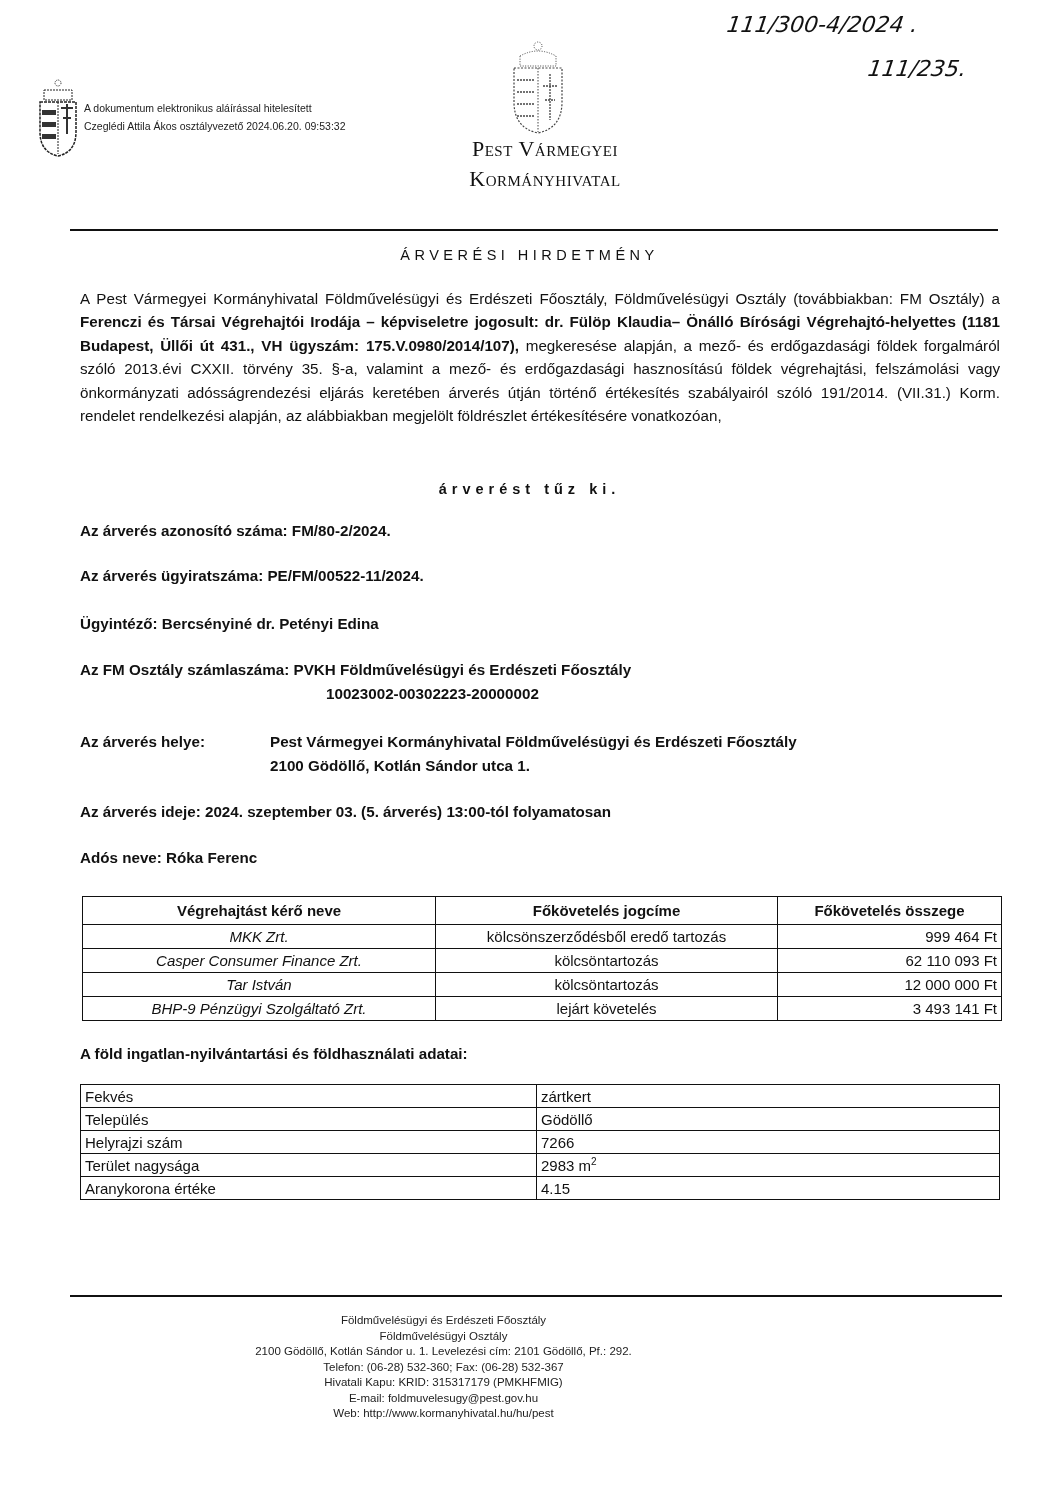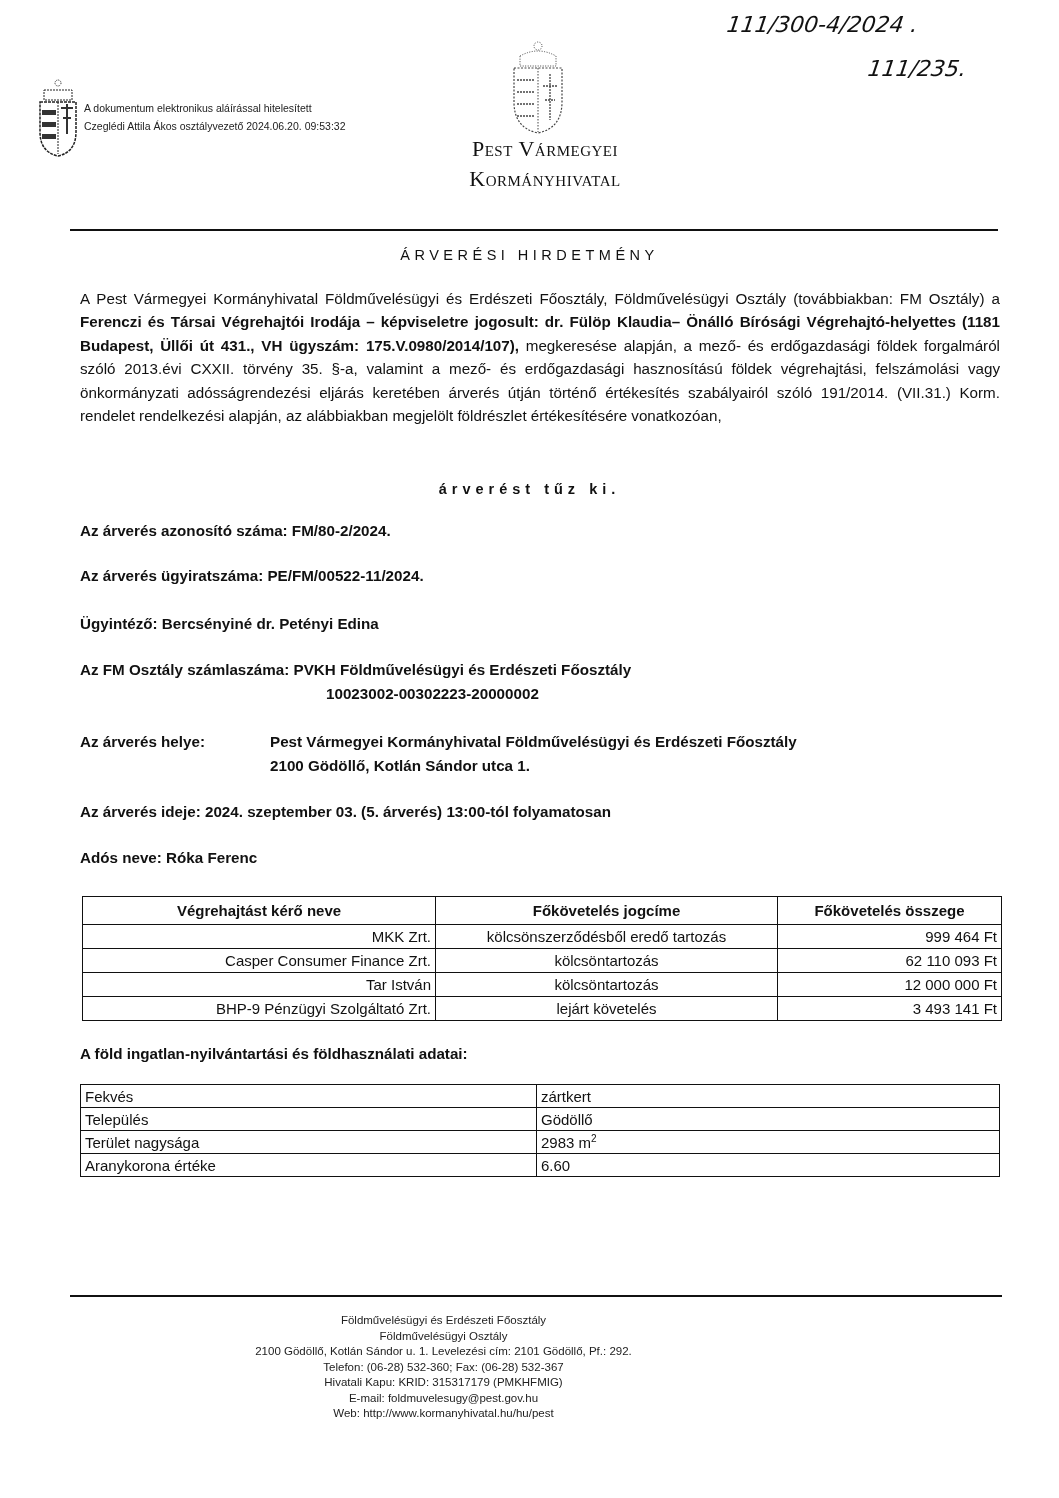"MKK Zrt." .t1 td.c1 { font-style: none -> italic; text-align: right -> center }
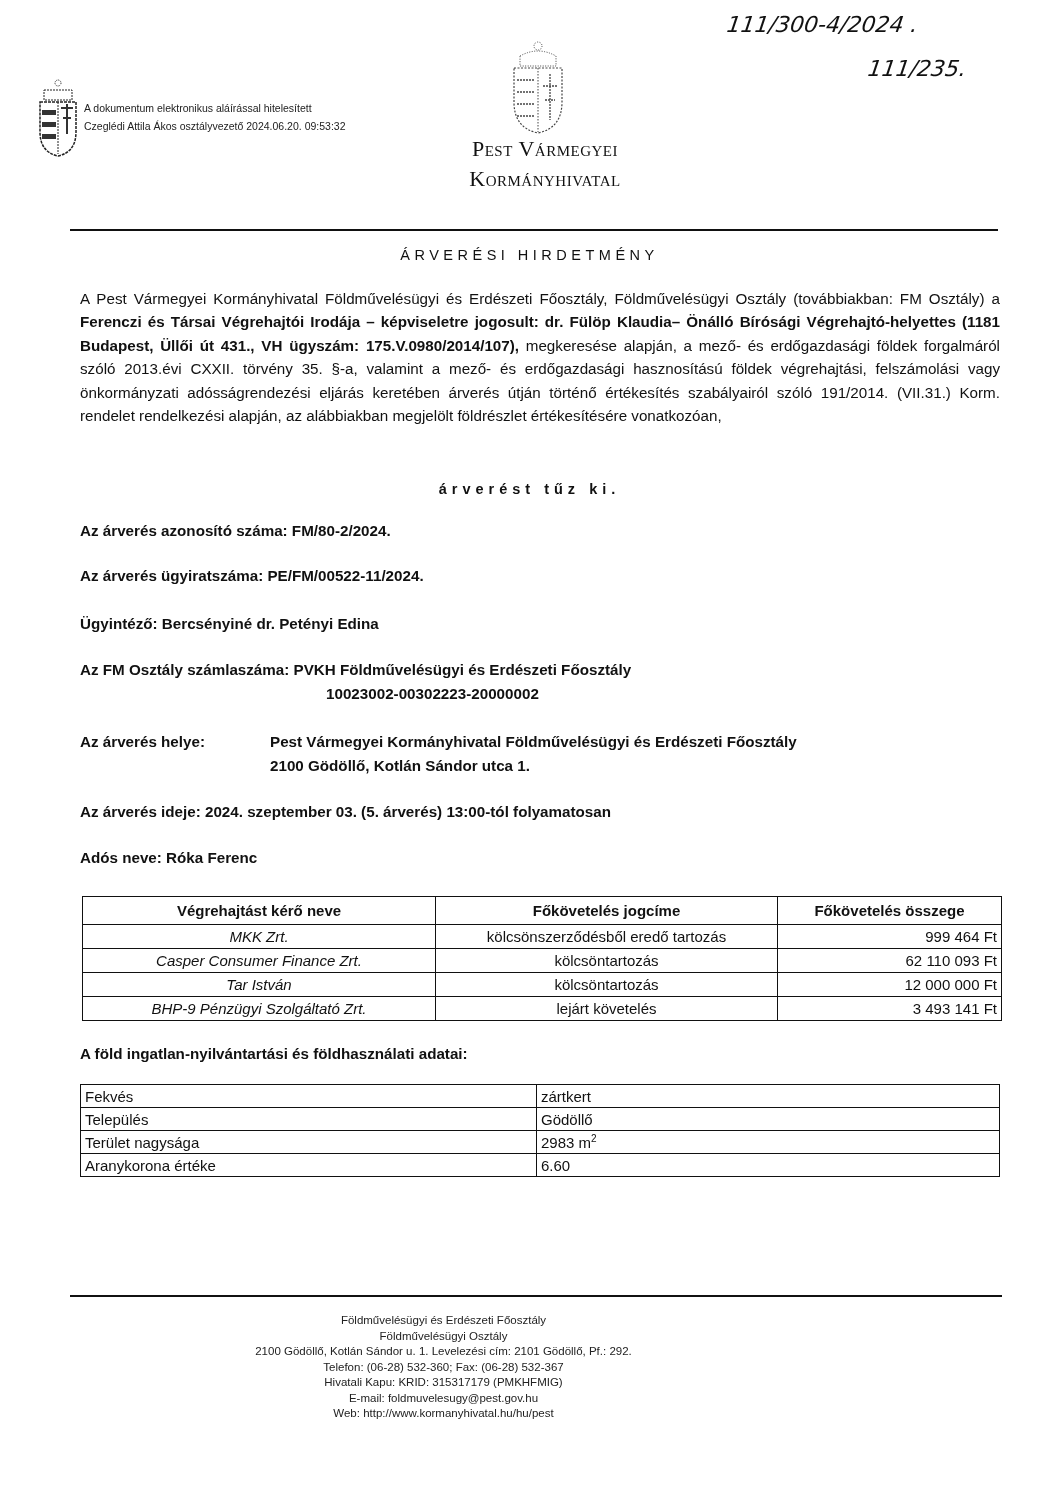"Helyrajzi szám" tr { html: none -> <tr> <td>Helyrajzi szám</td> <td>7266</td> </tr> }
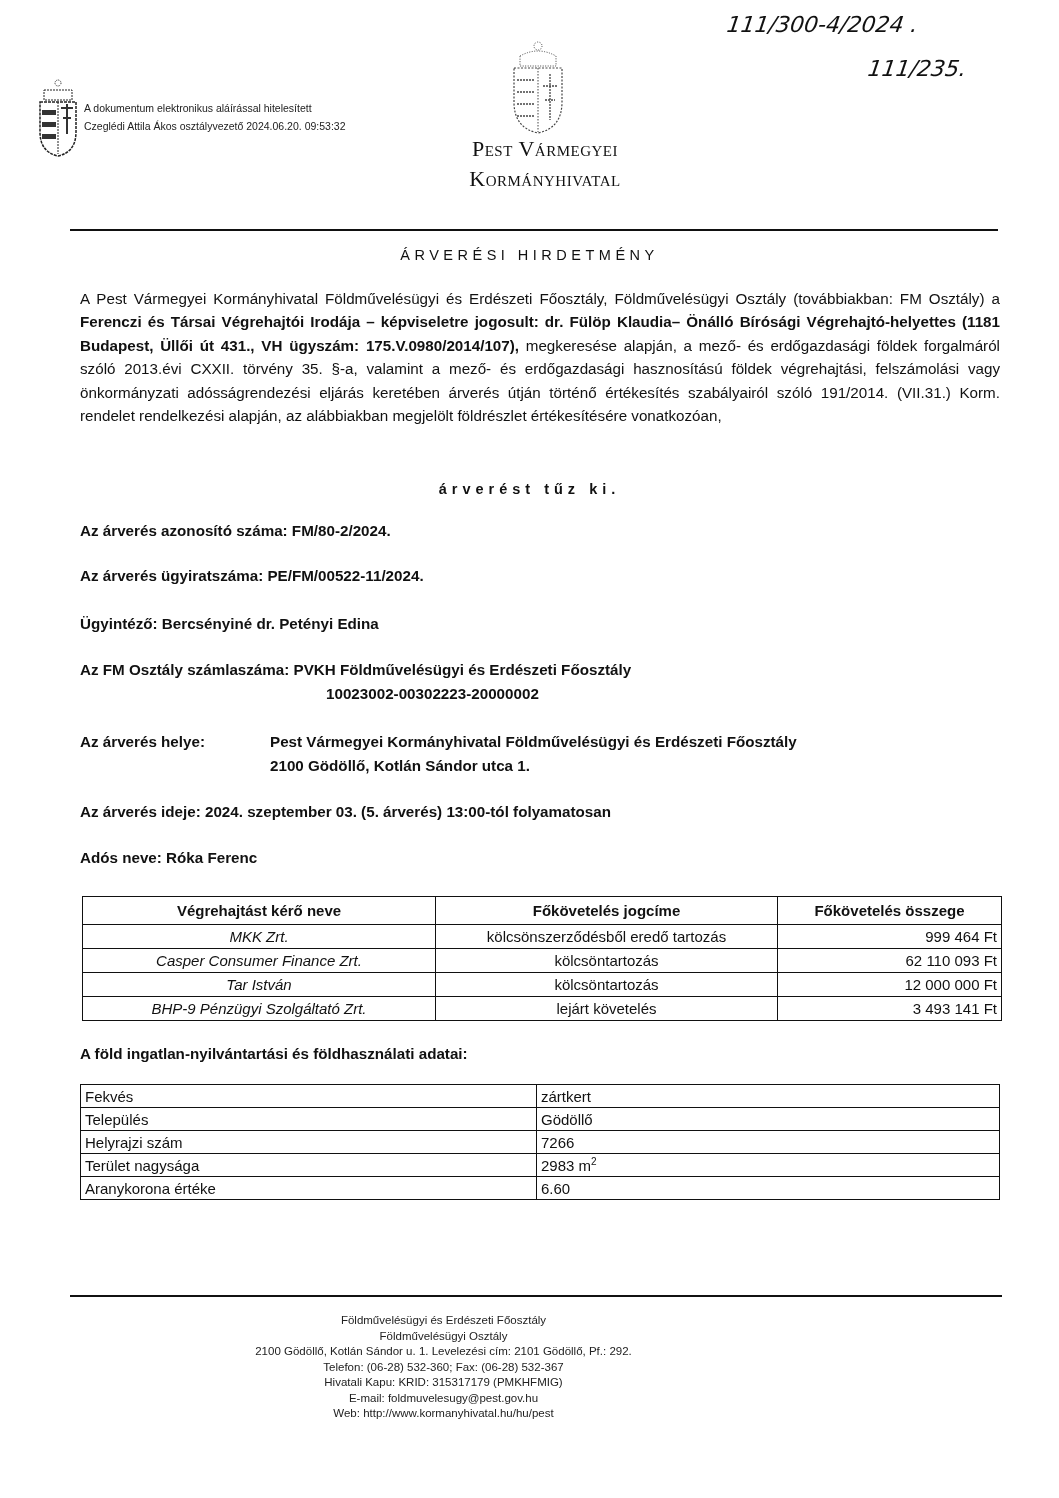"6.60" td { text: 6.60 -> 4.15 }
